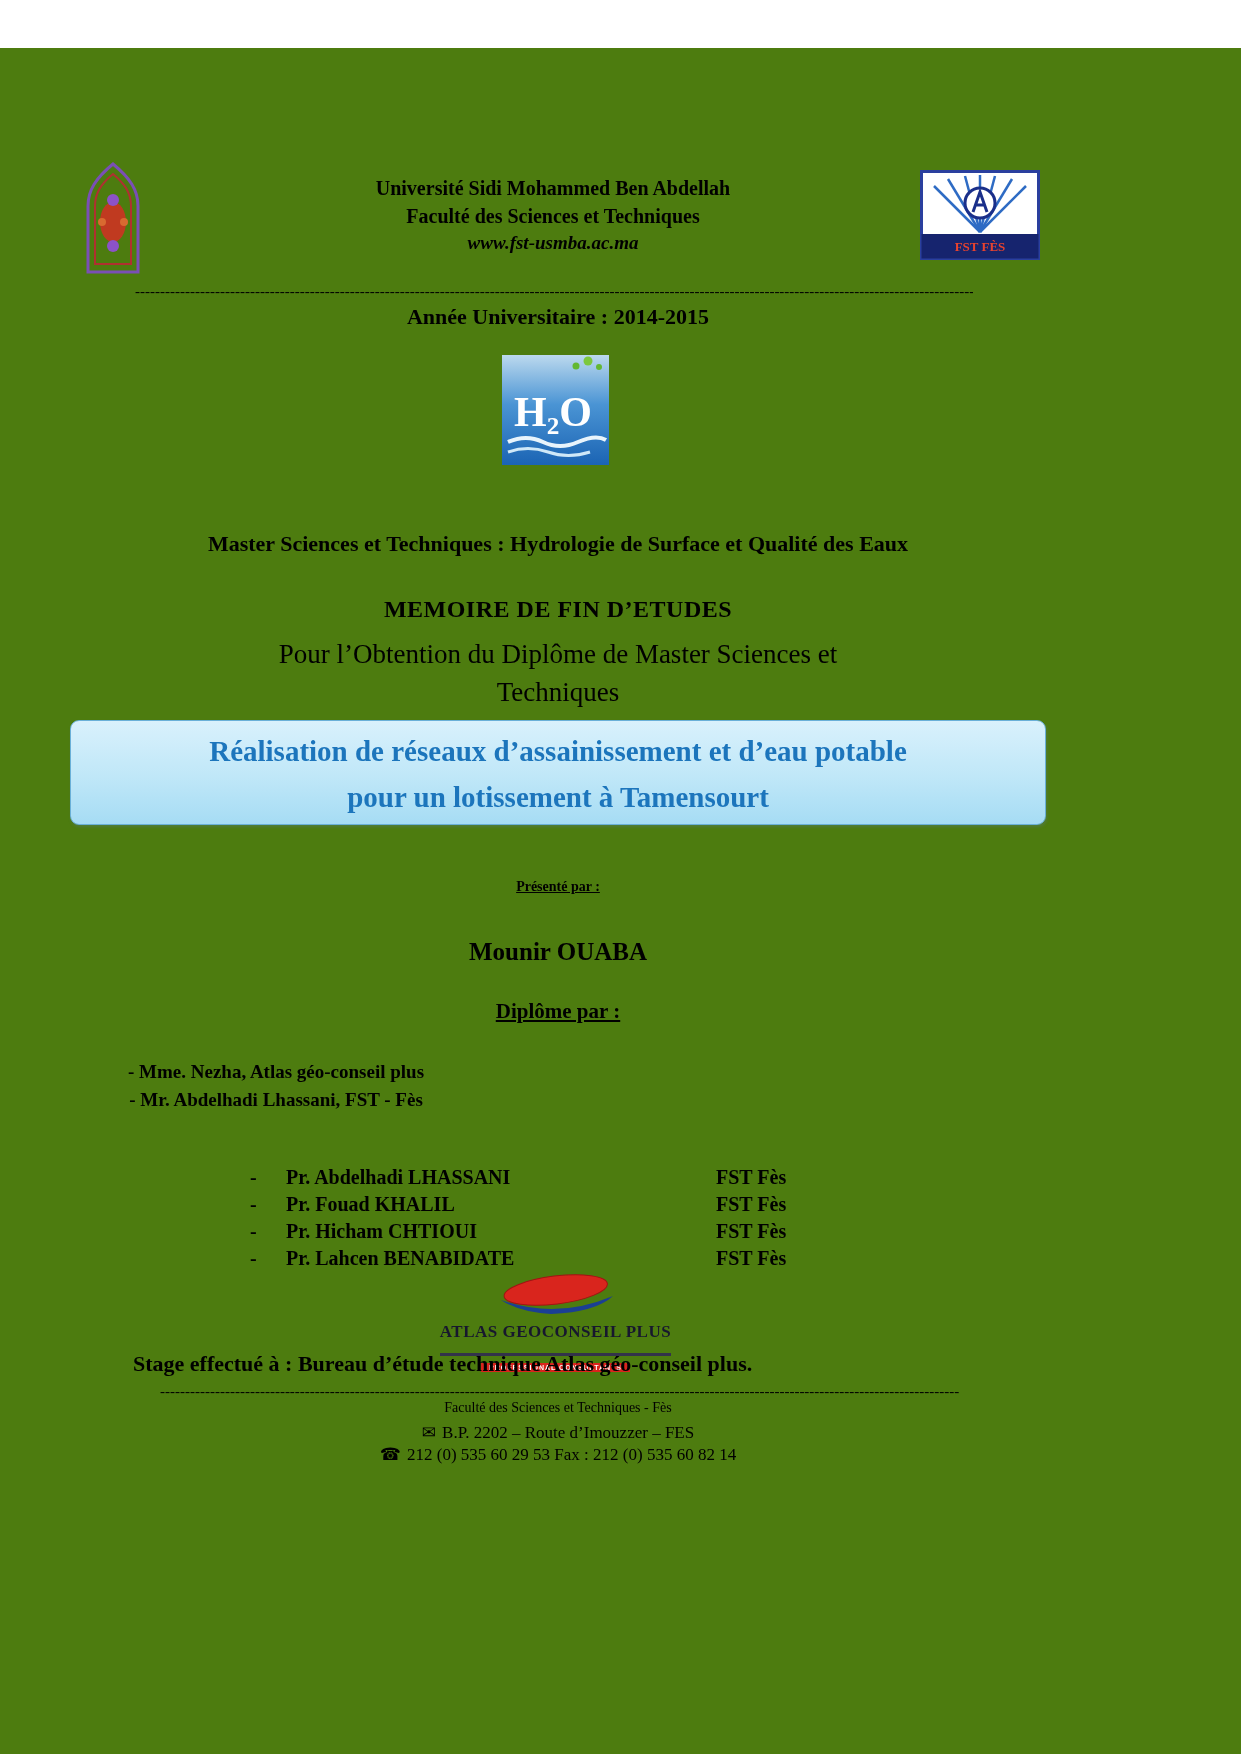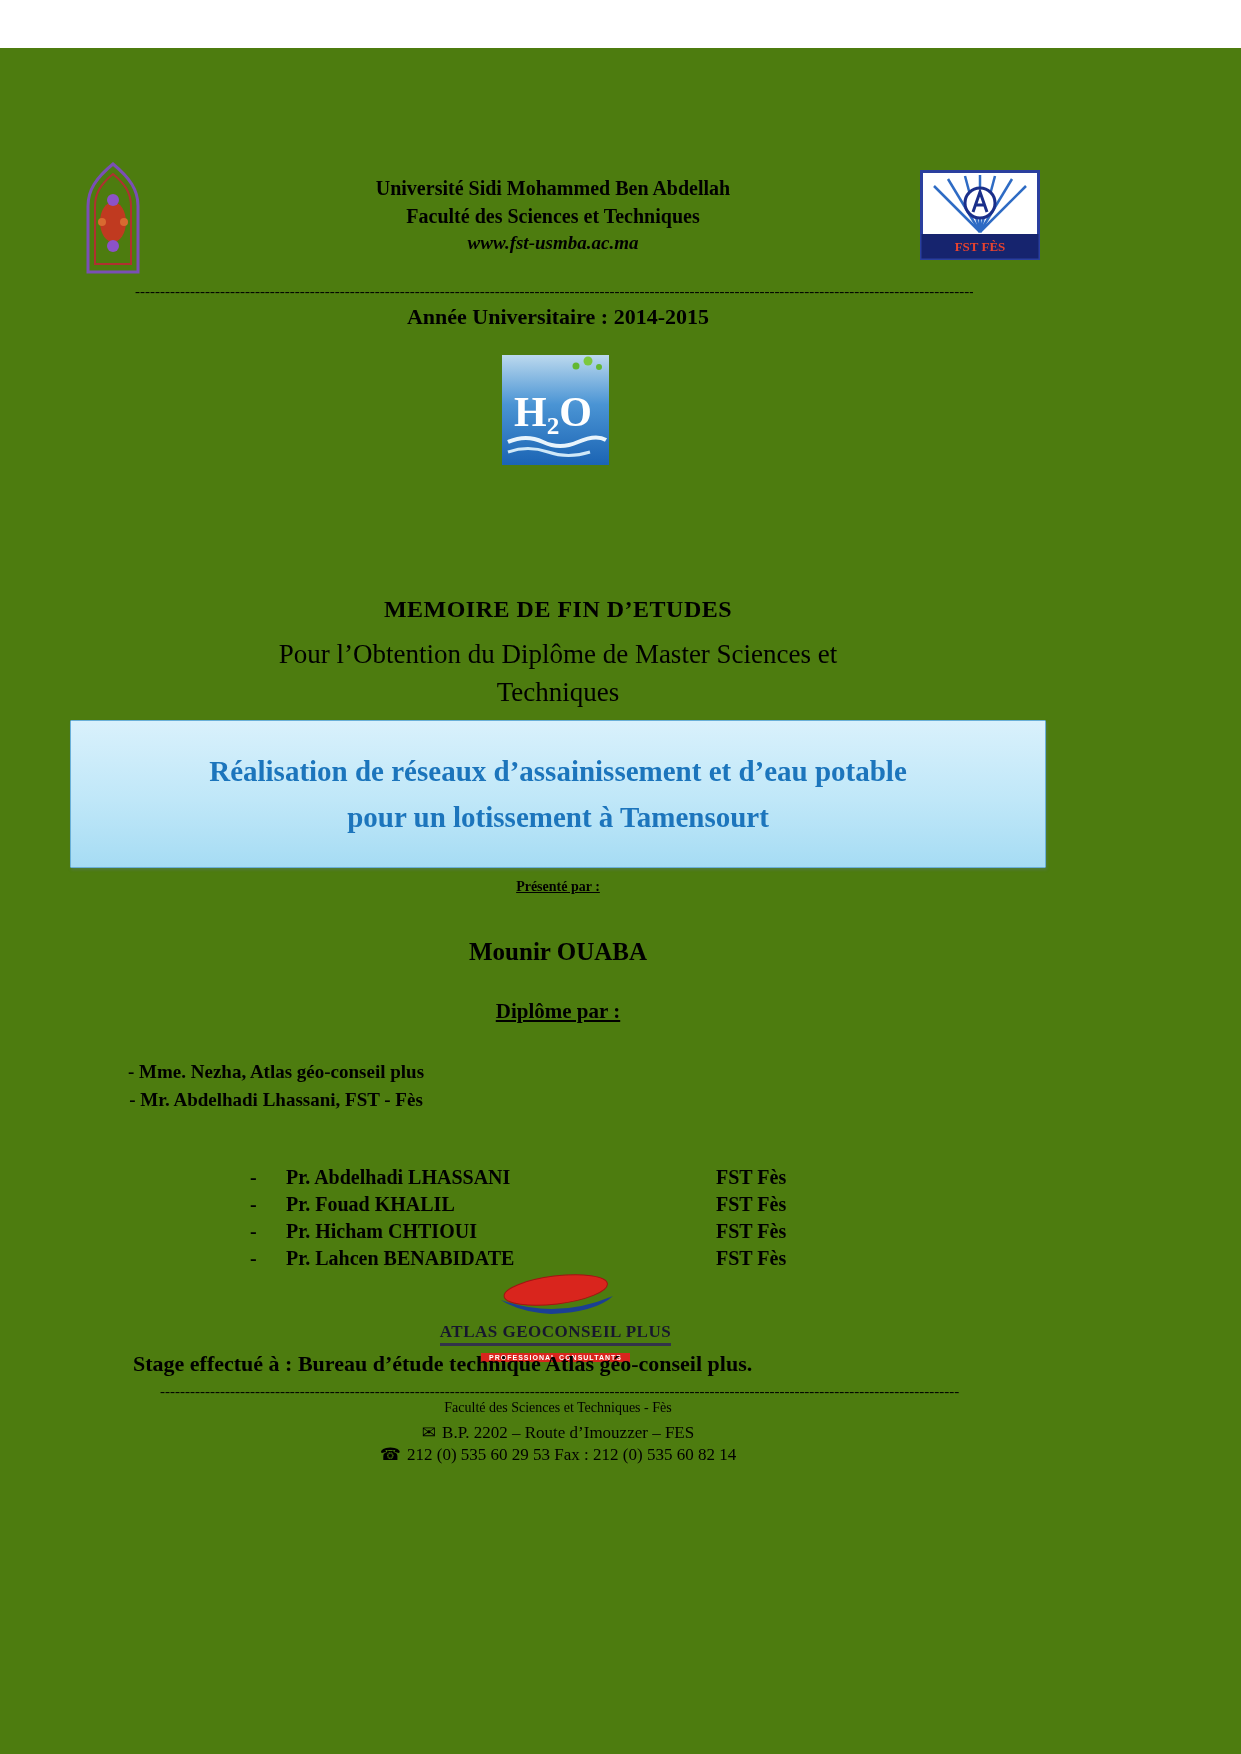"Master Sciences et Techniques :" div.center-band { html: none -> <div>Master Sciences et Techniques : Hydrologie de Surface et Qualité des Eaux</div> }
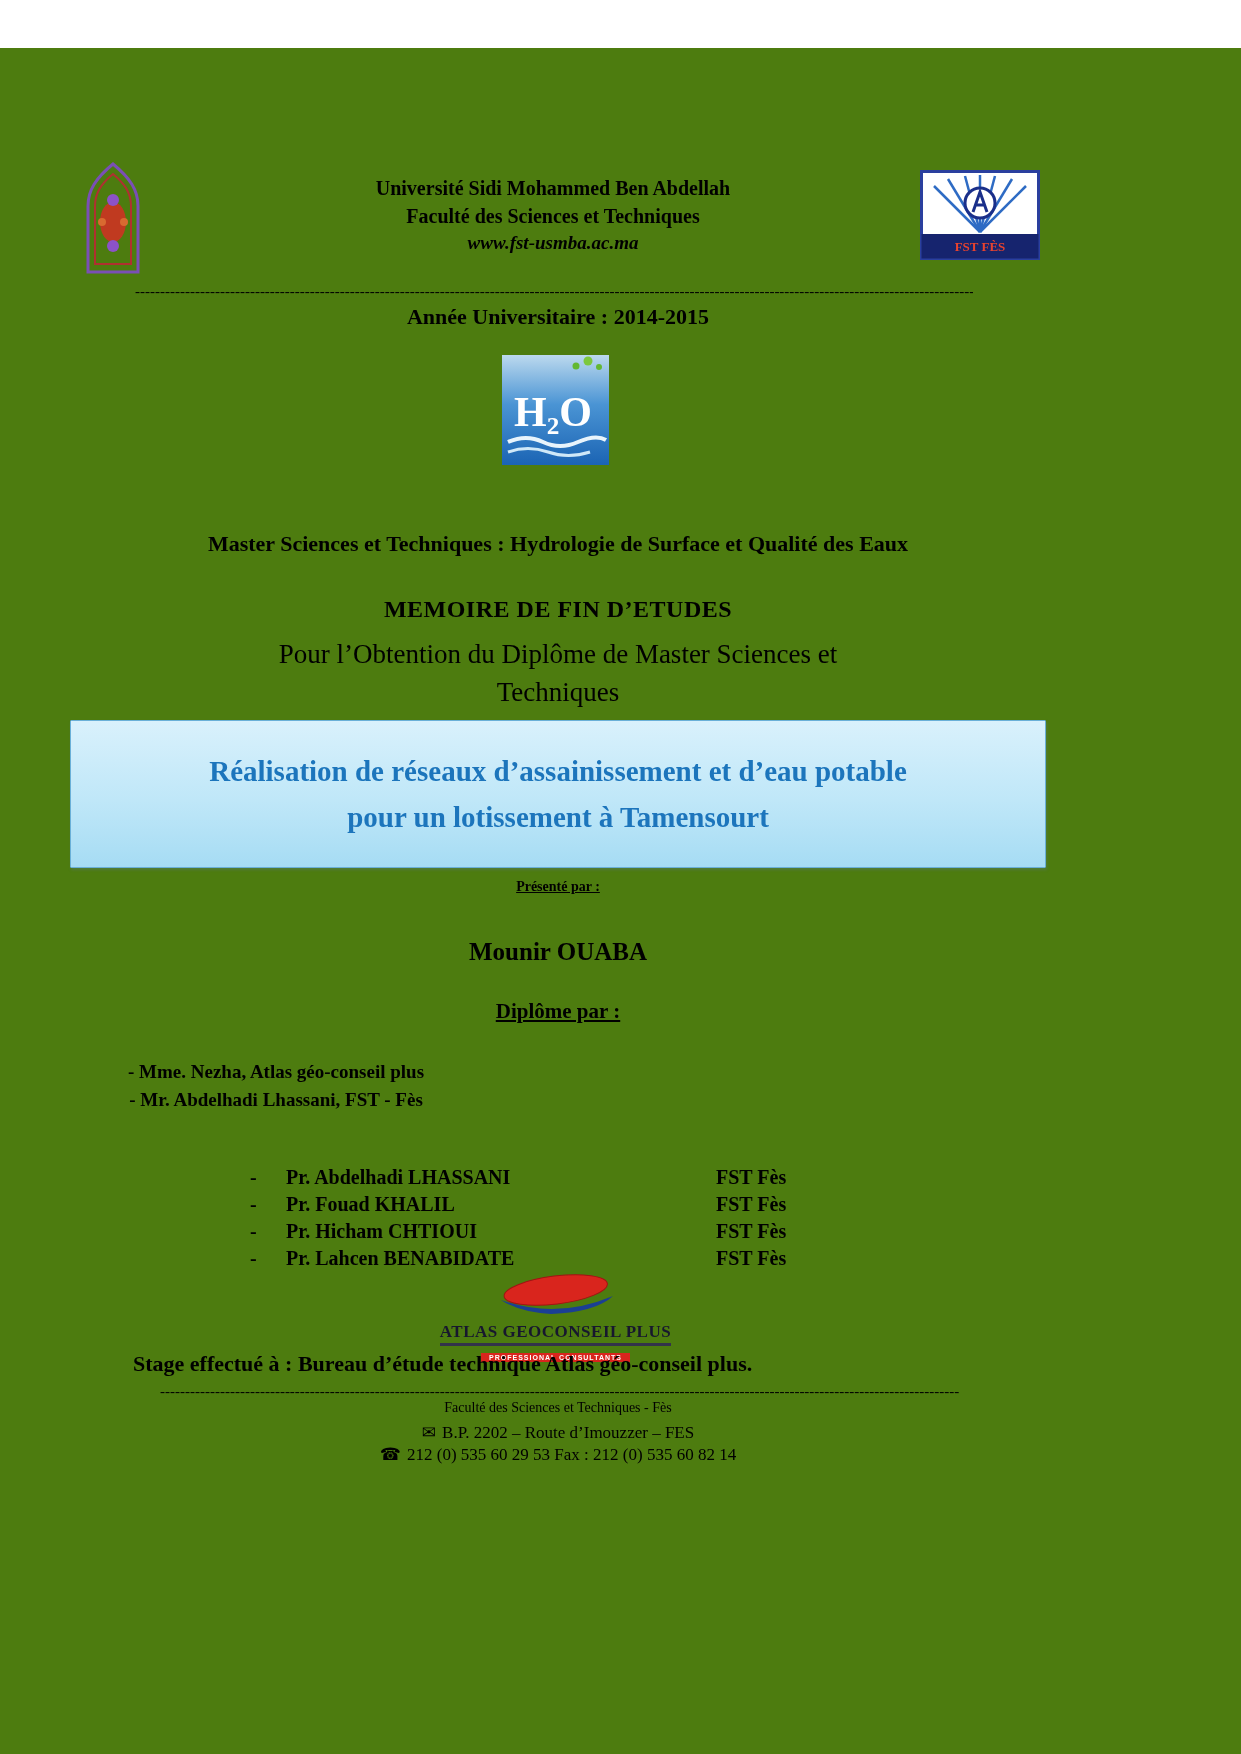"Réalisation de réseaux d’assainissement" .title-box { border-radius: 1px -> 9px; height: 148px -> 105px; padding-top: 27px -> 7px }
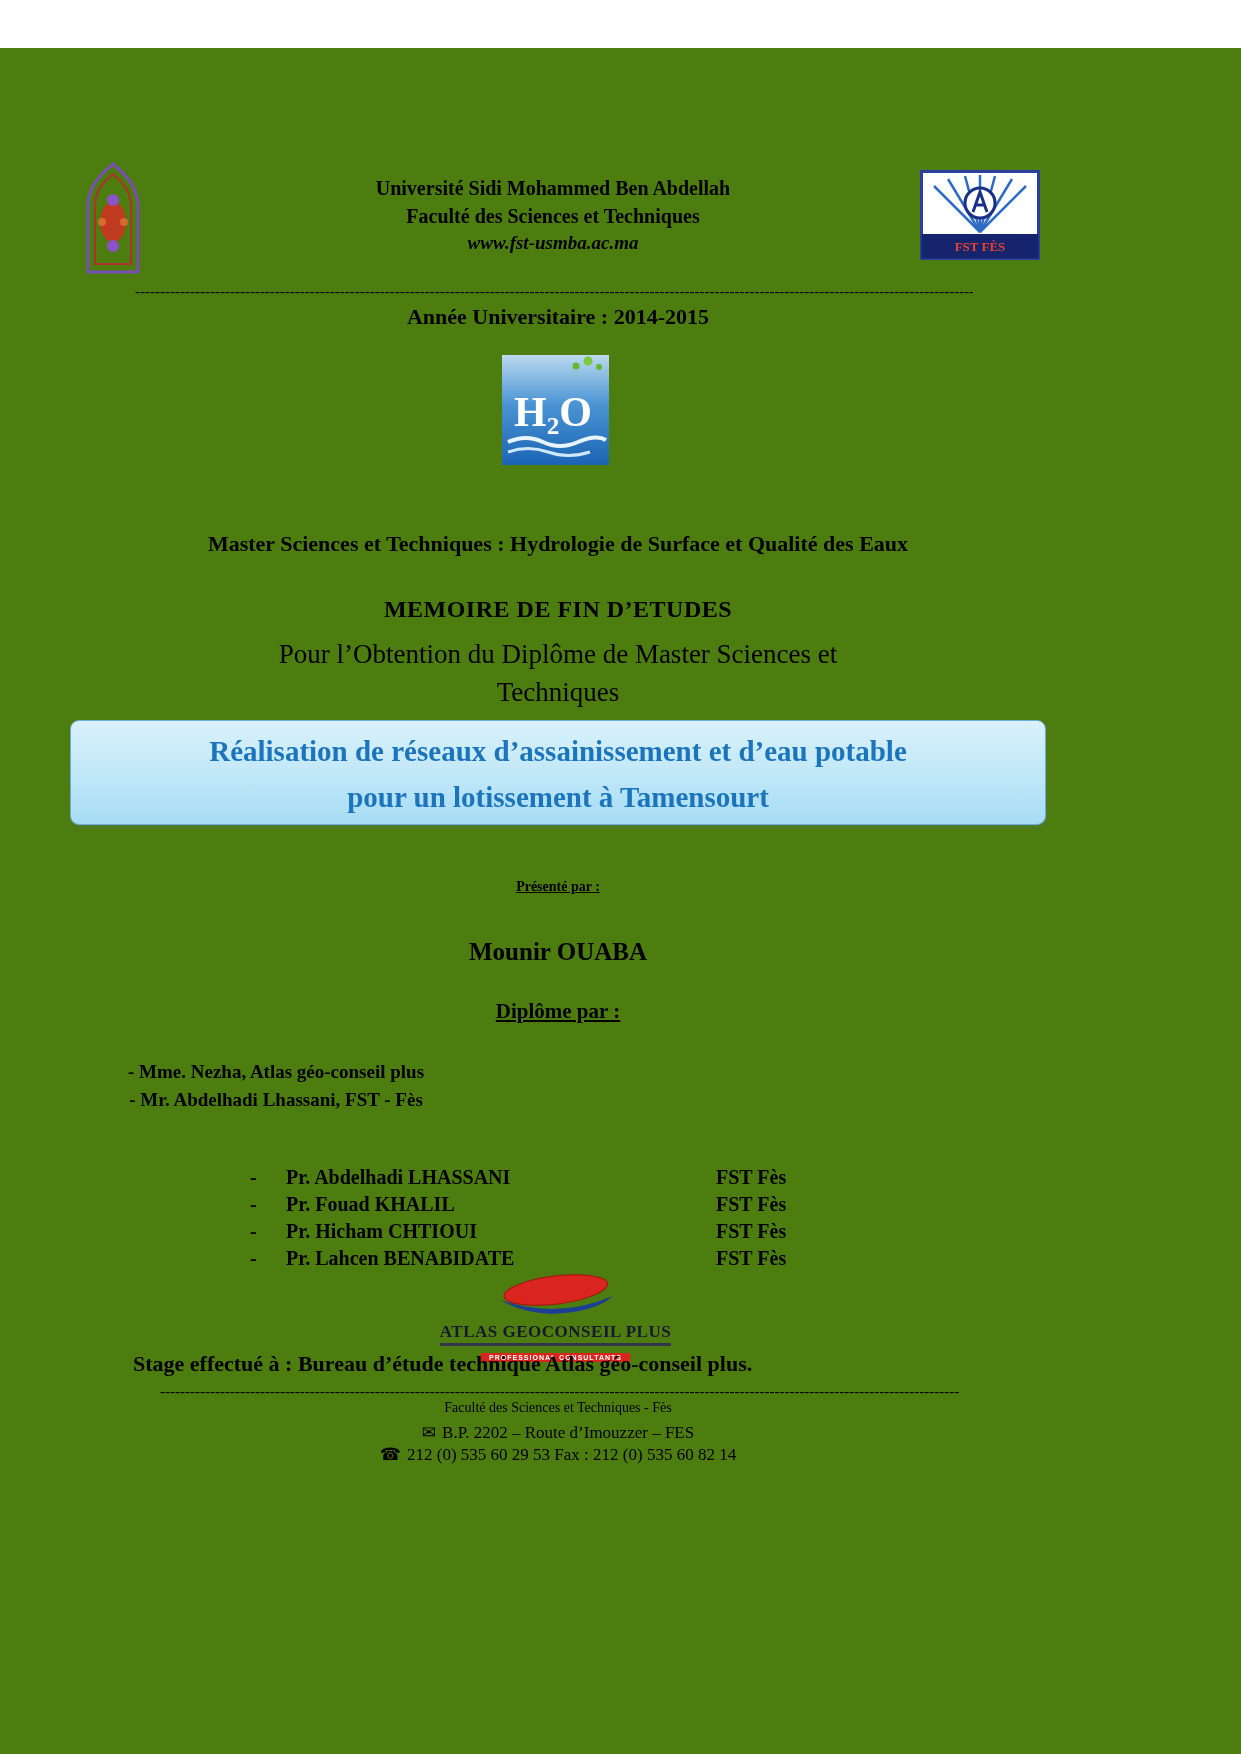"ATLAS GEOCONSEIL PLUS" .atlas-title { padding-bottom: 1px -> 11px }
